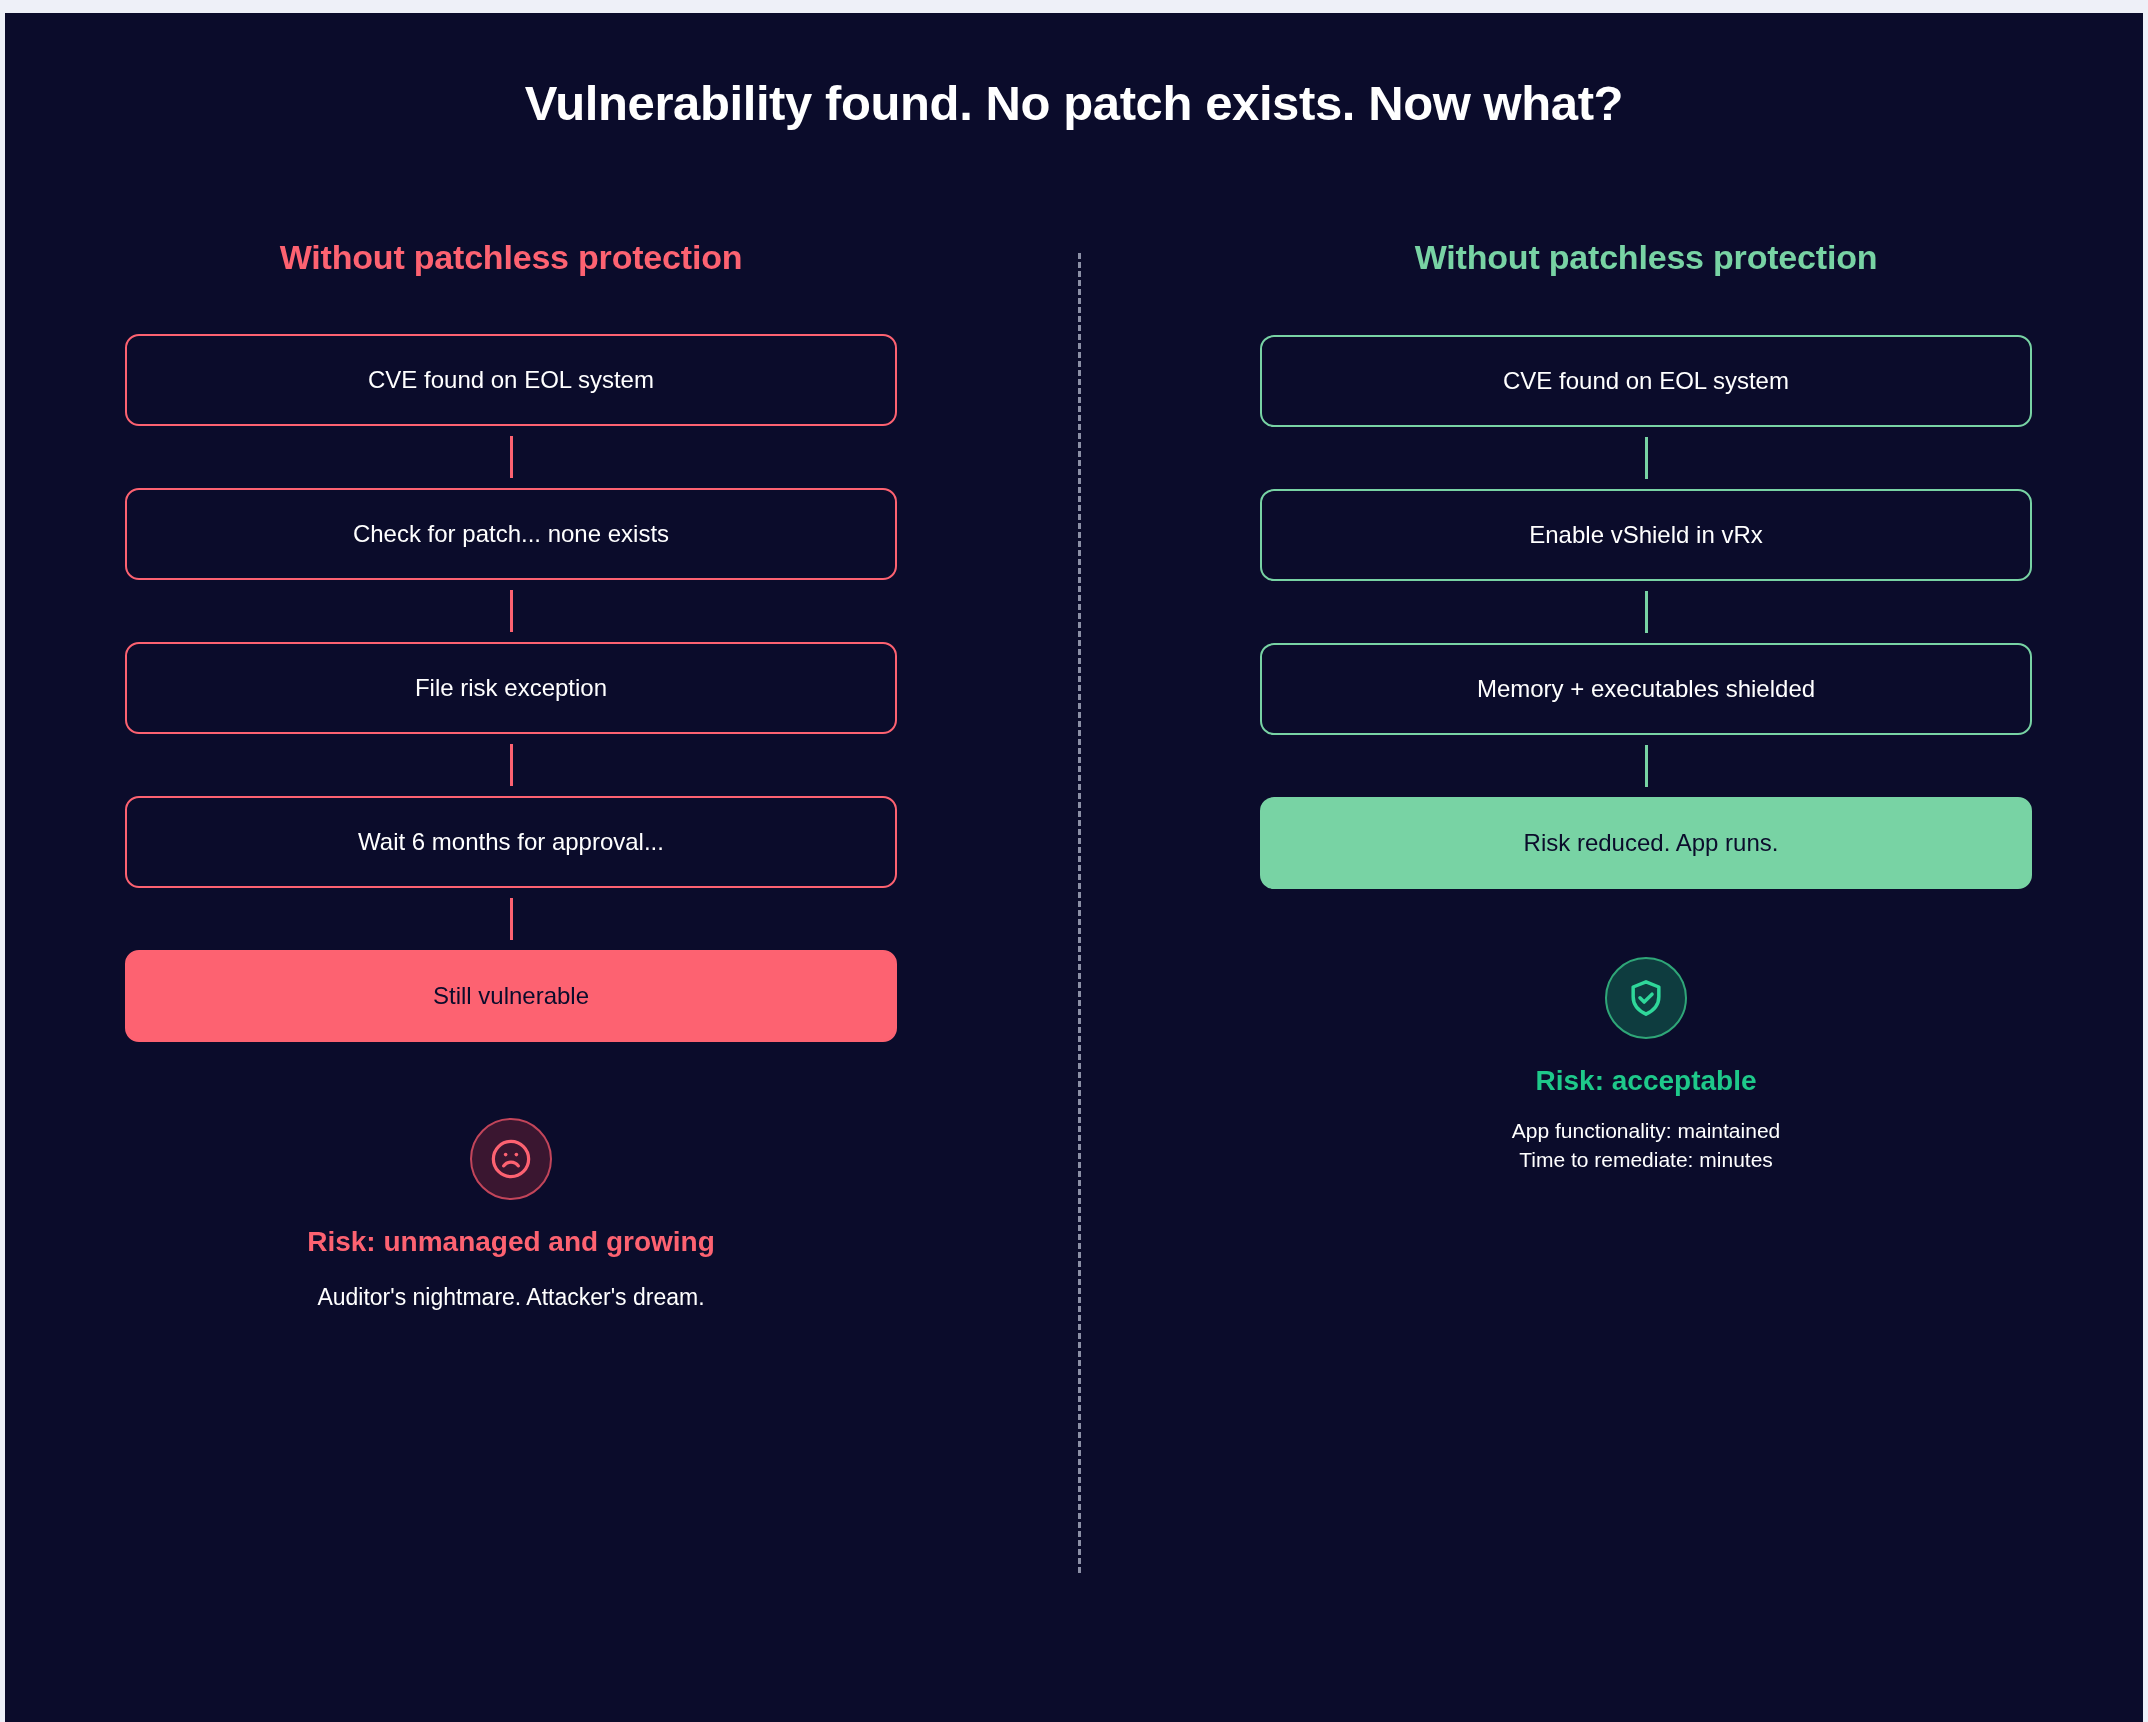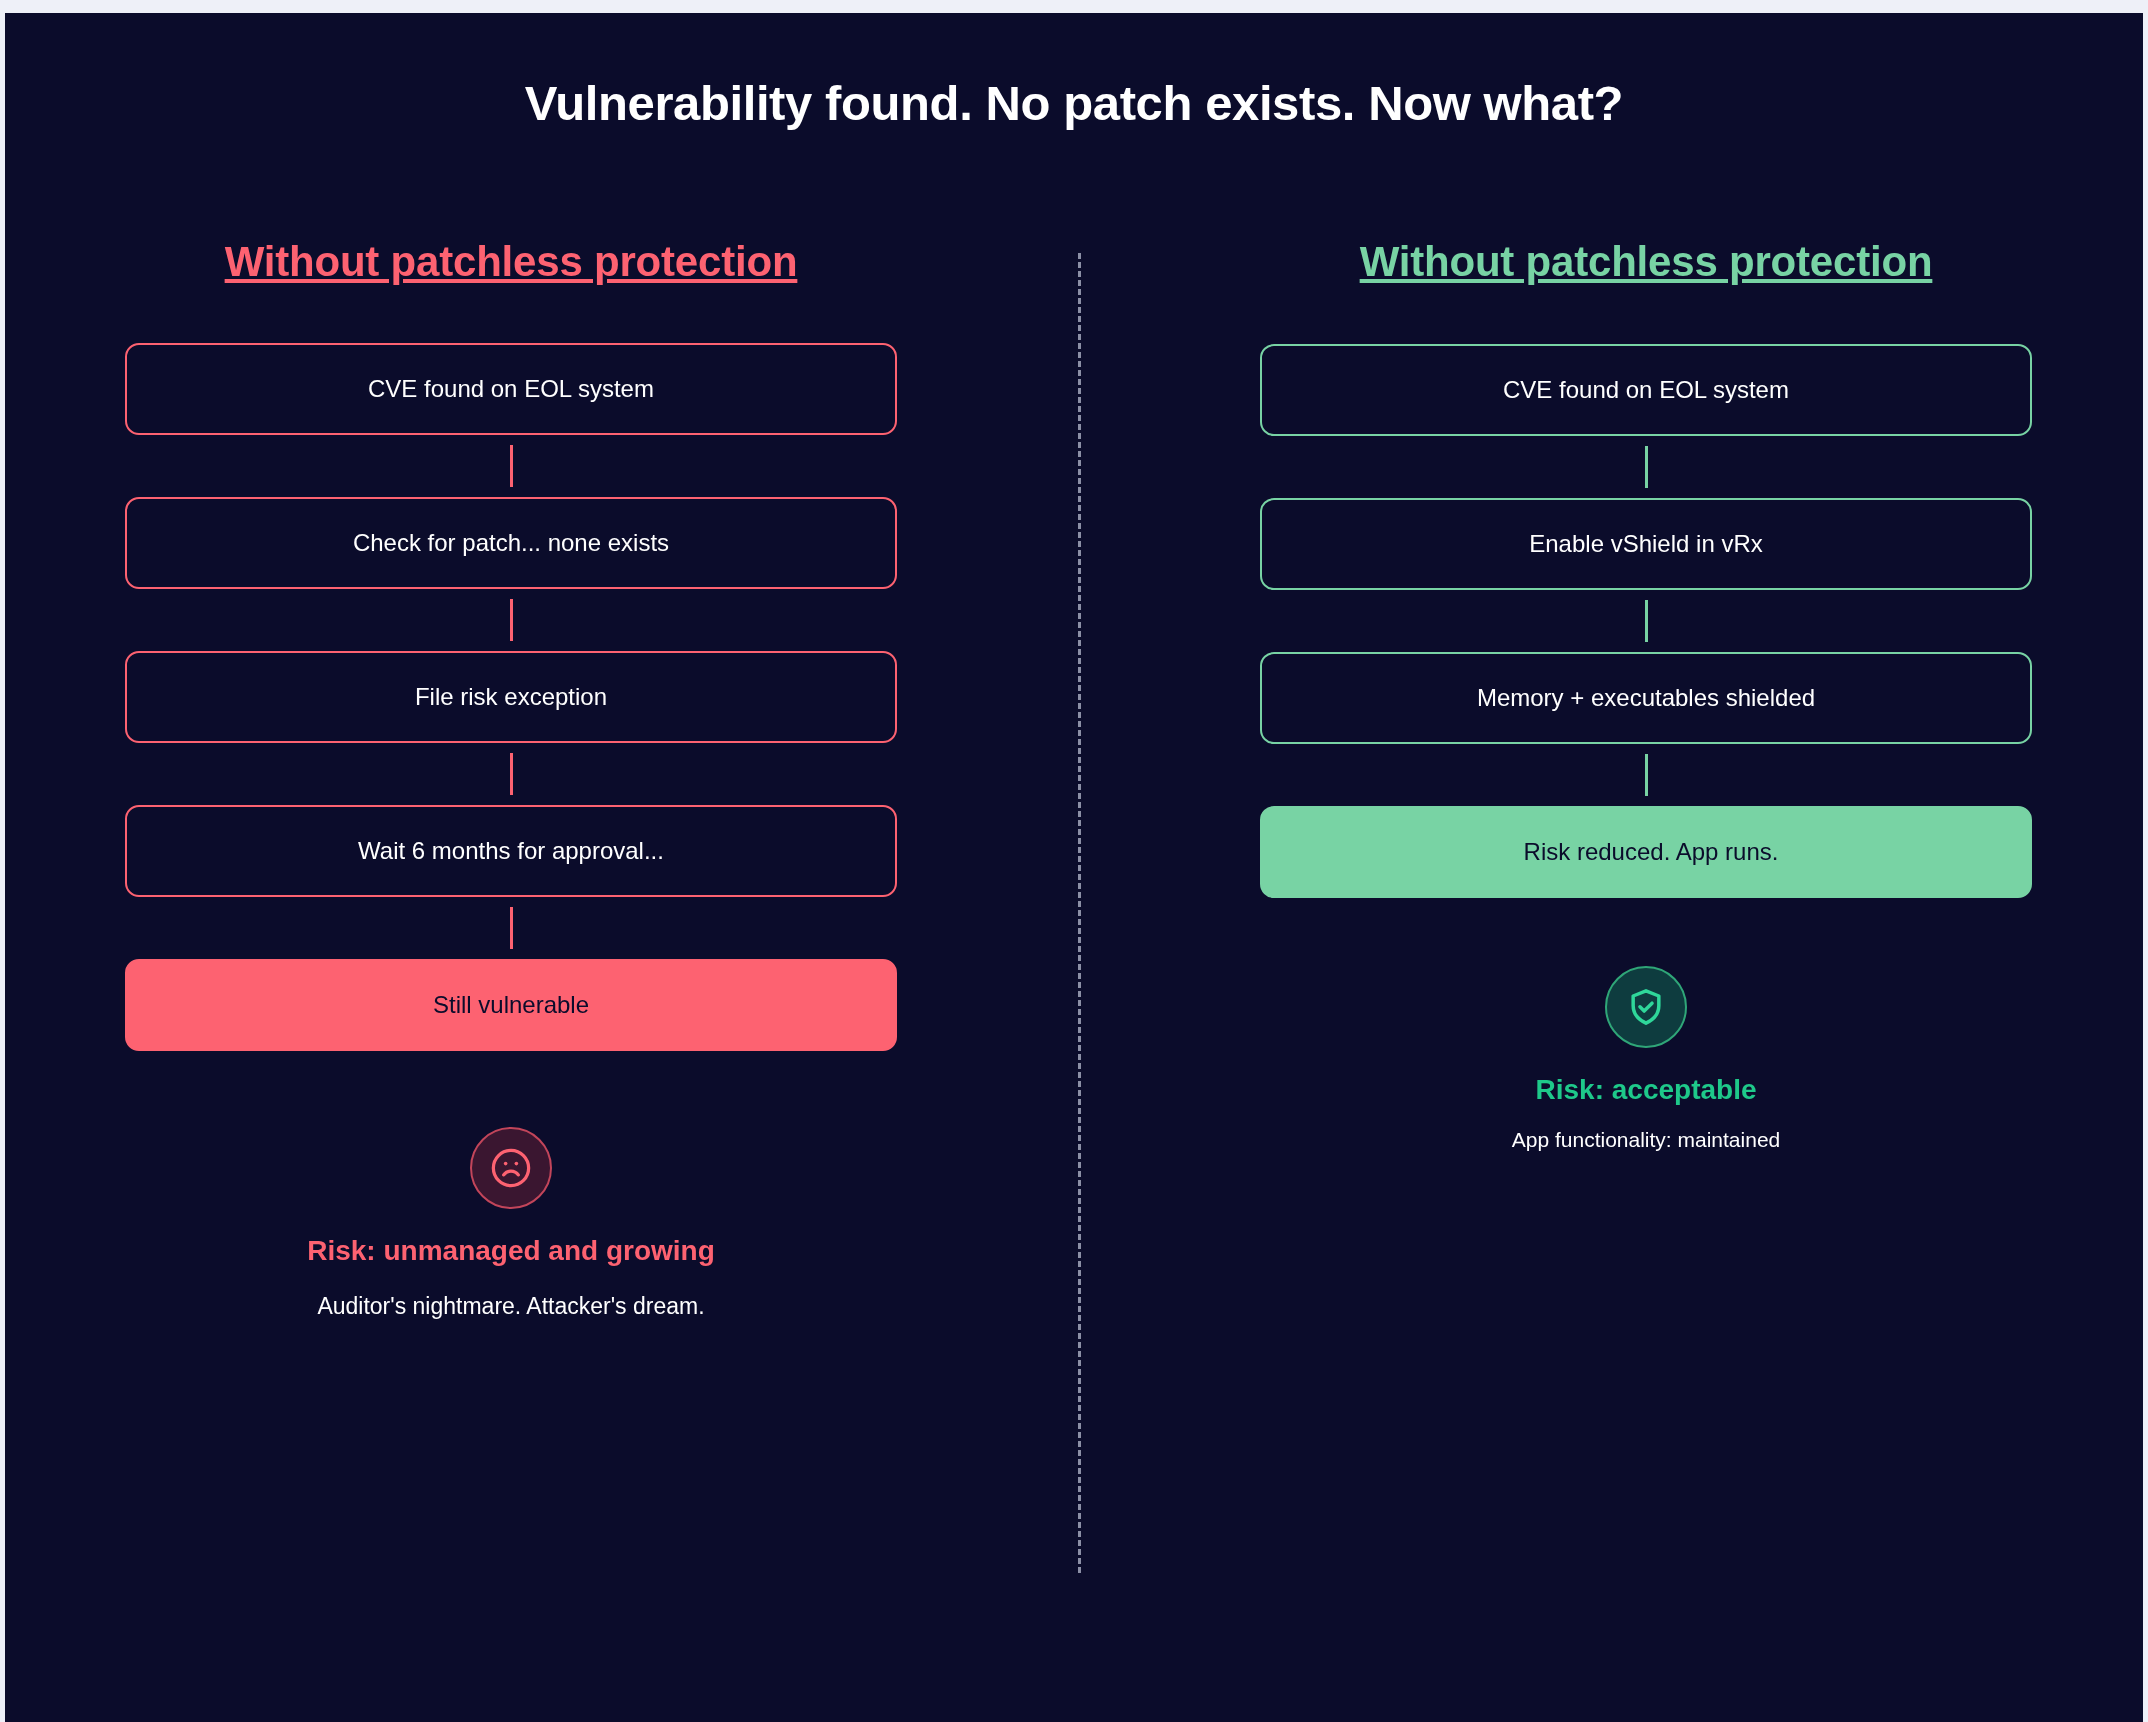"Without patchless protection" .column-title { font-size: 42px -> 34px; text-decoration: underline -> none }
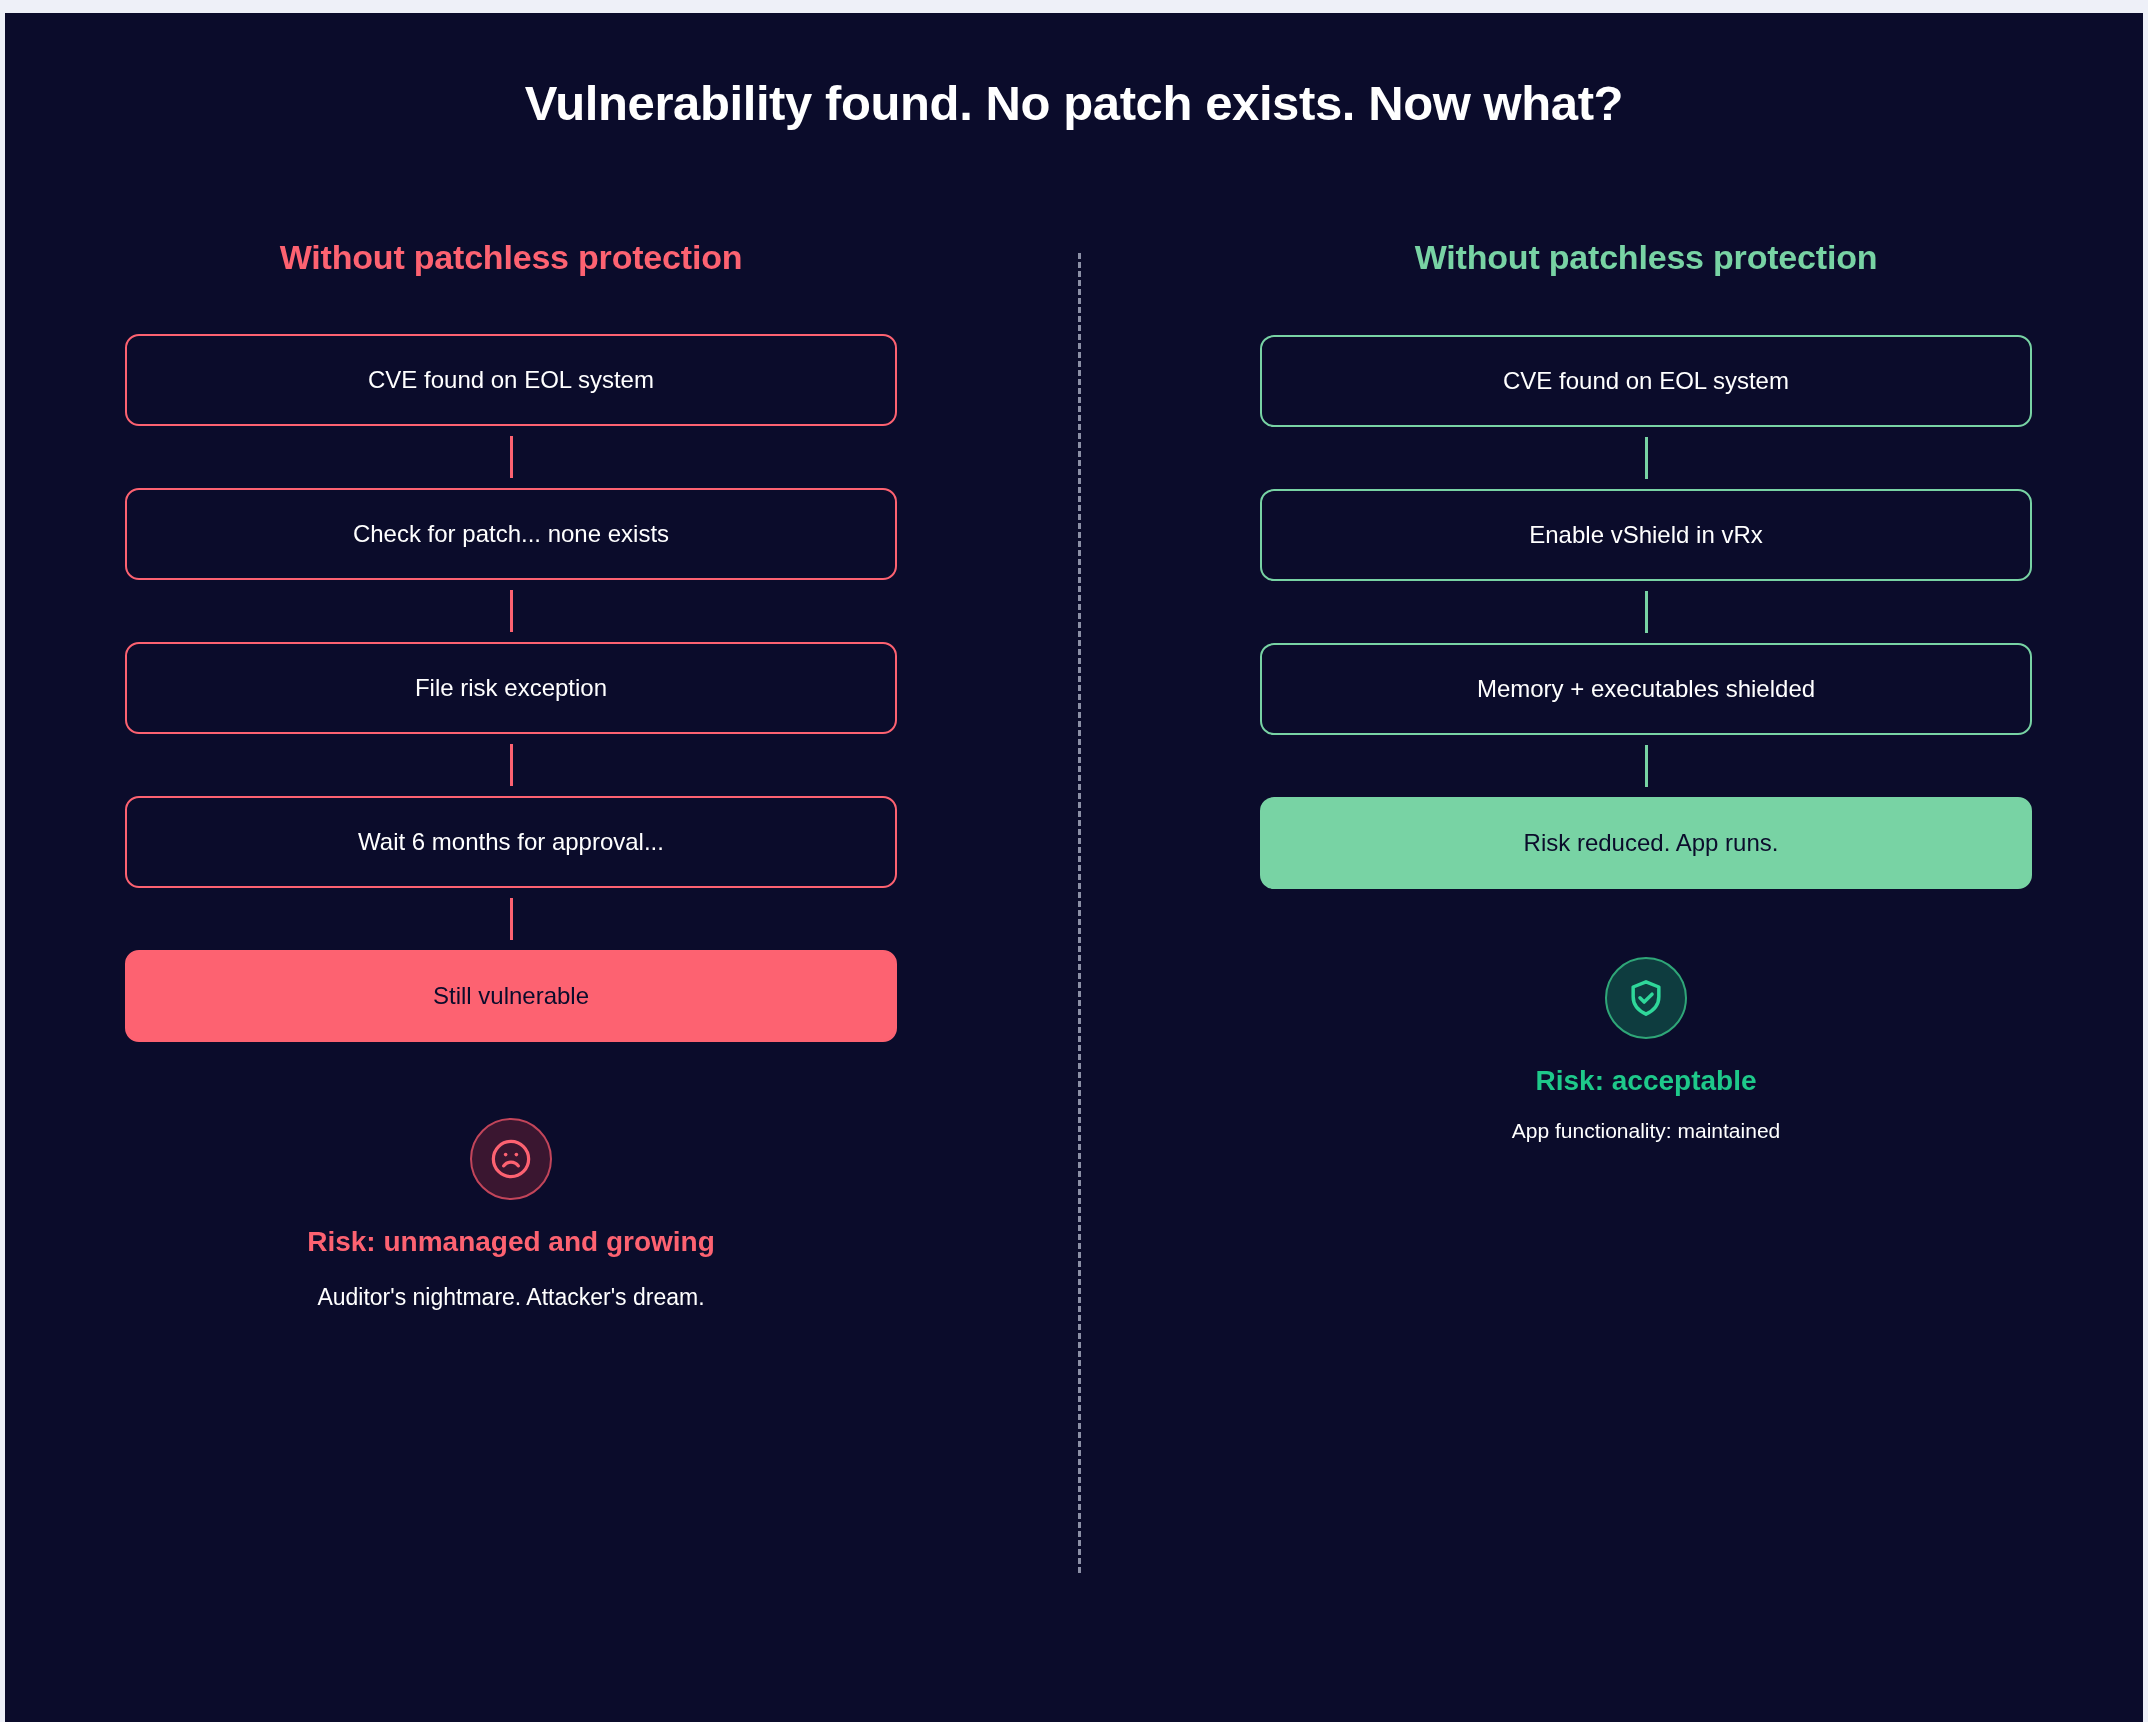"Time to remediate: minutes" div.line { html: none -> <div>Time to remediate: minutes</div> }
